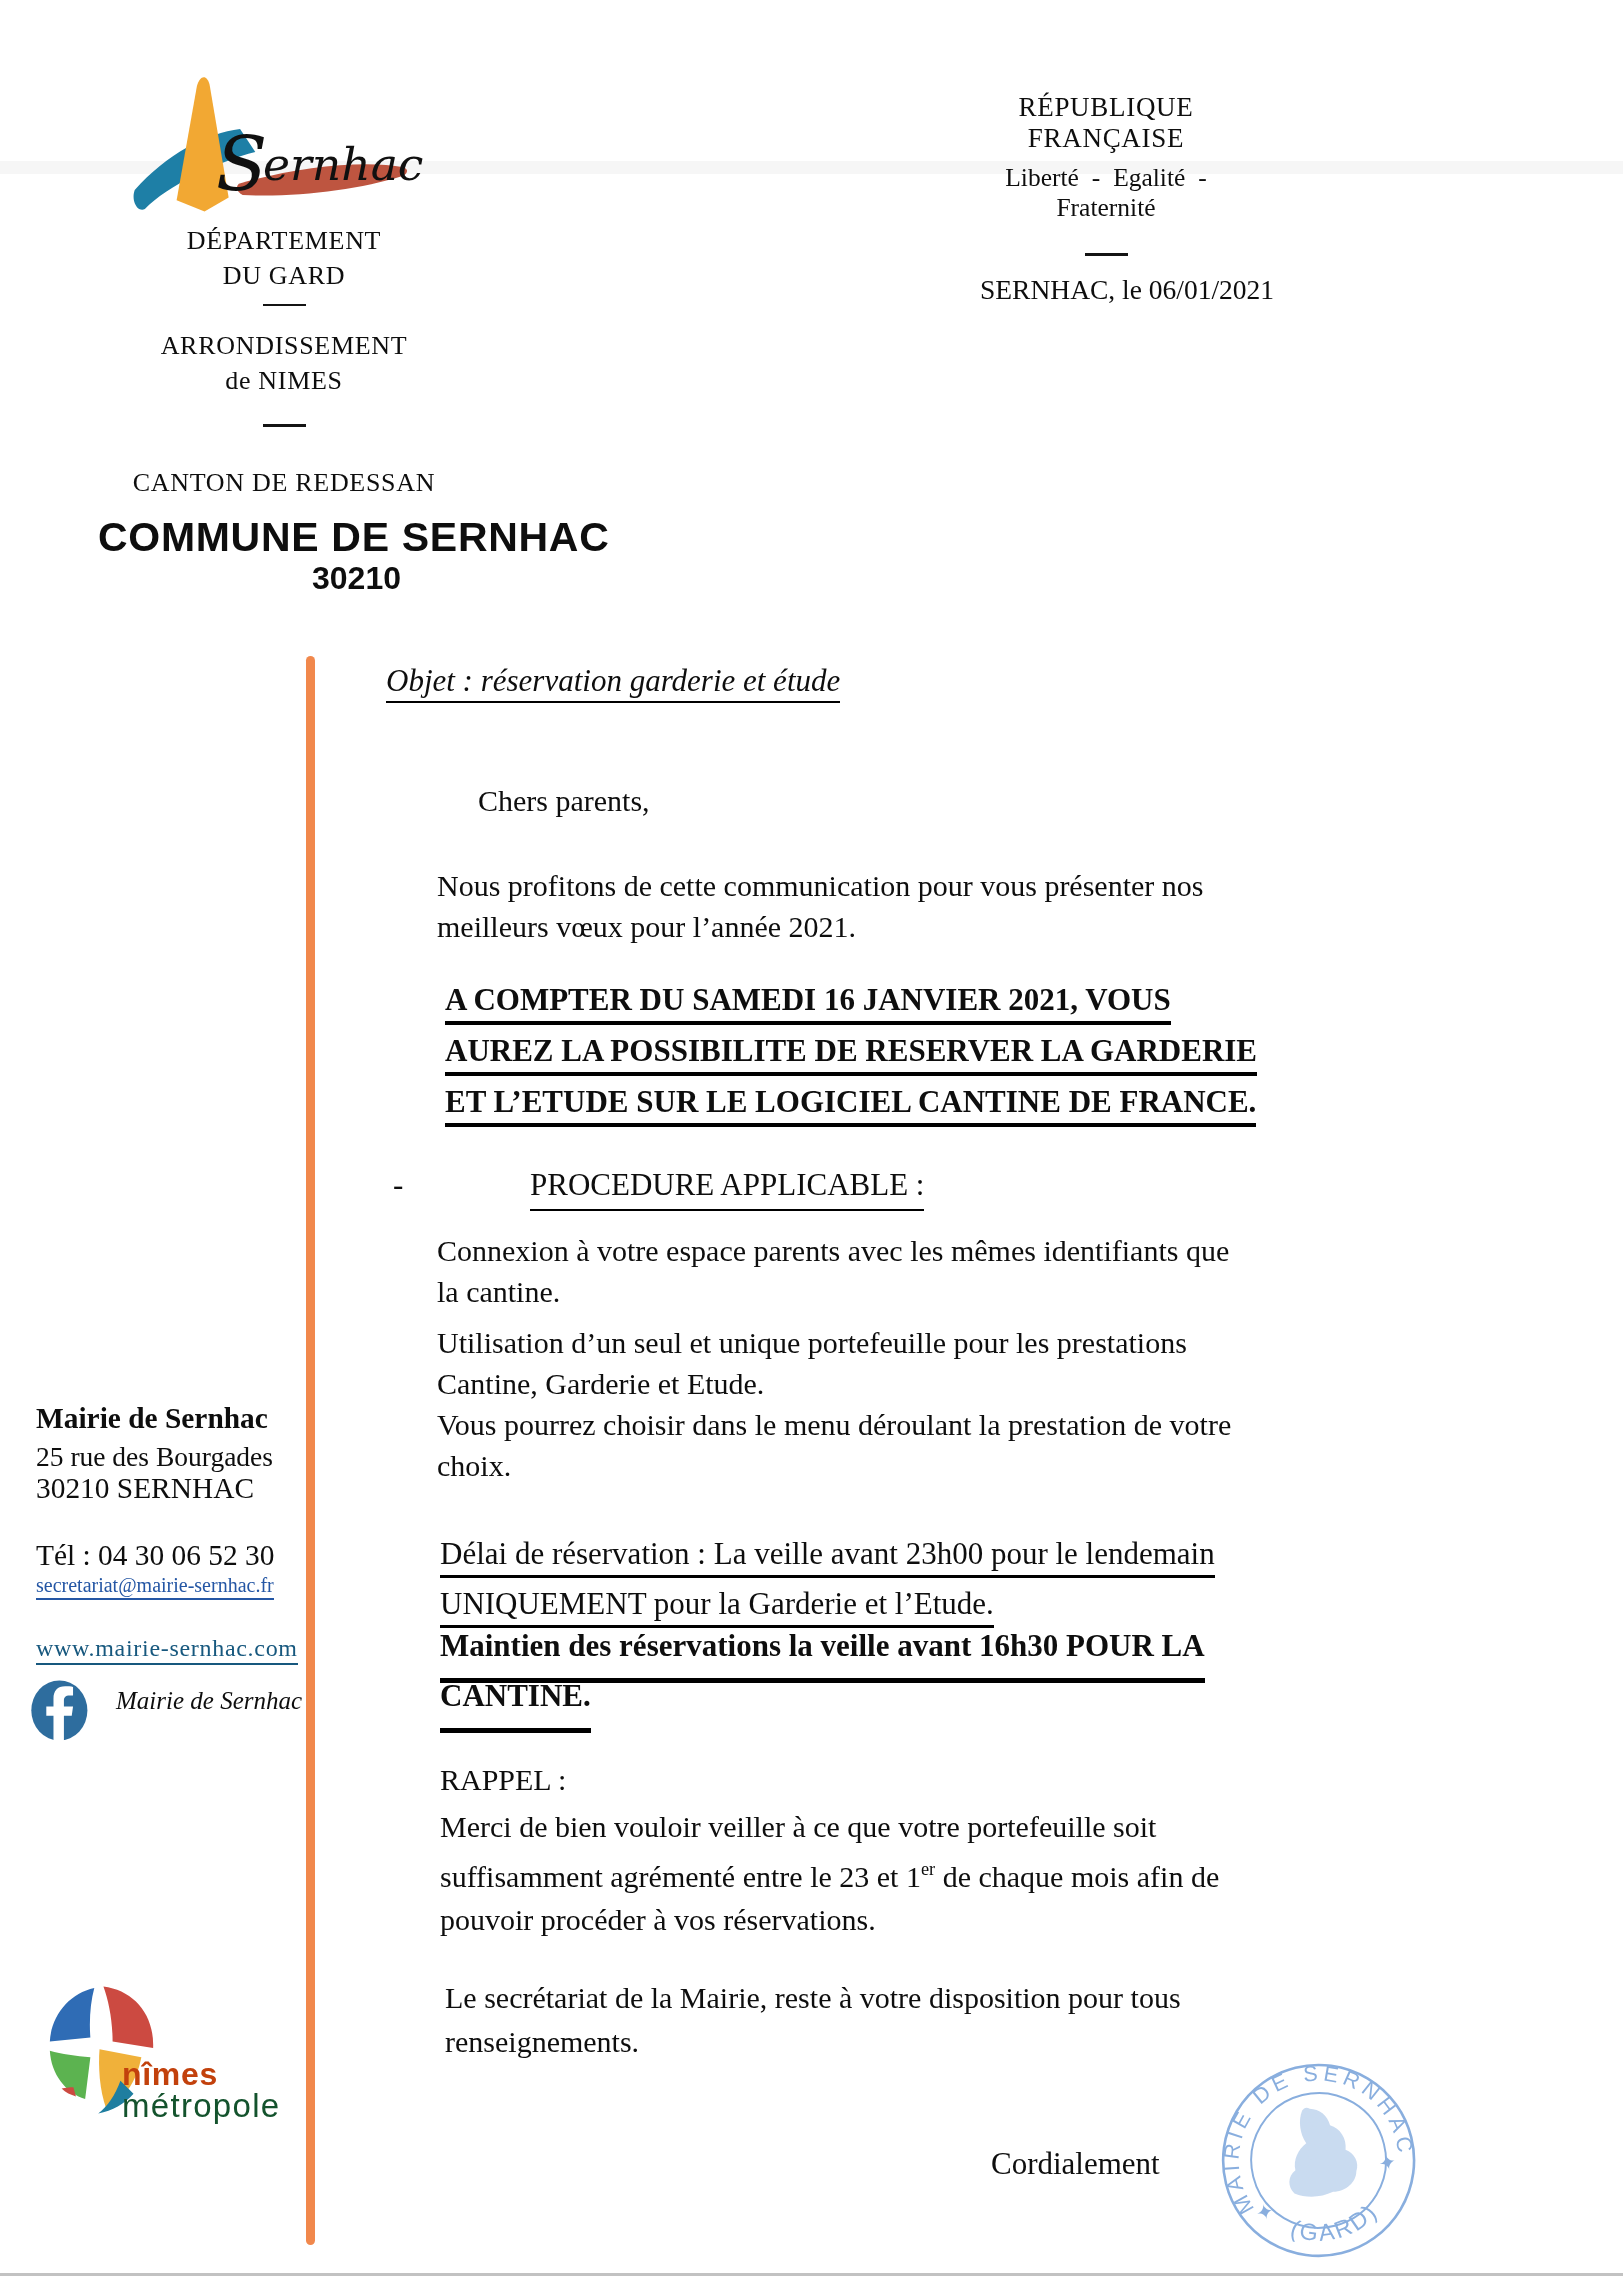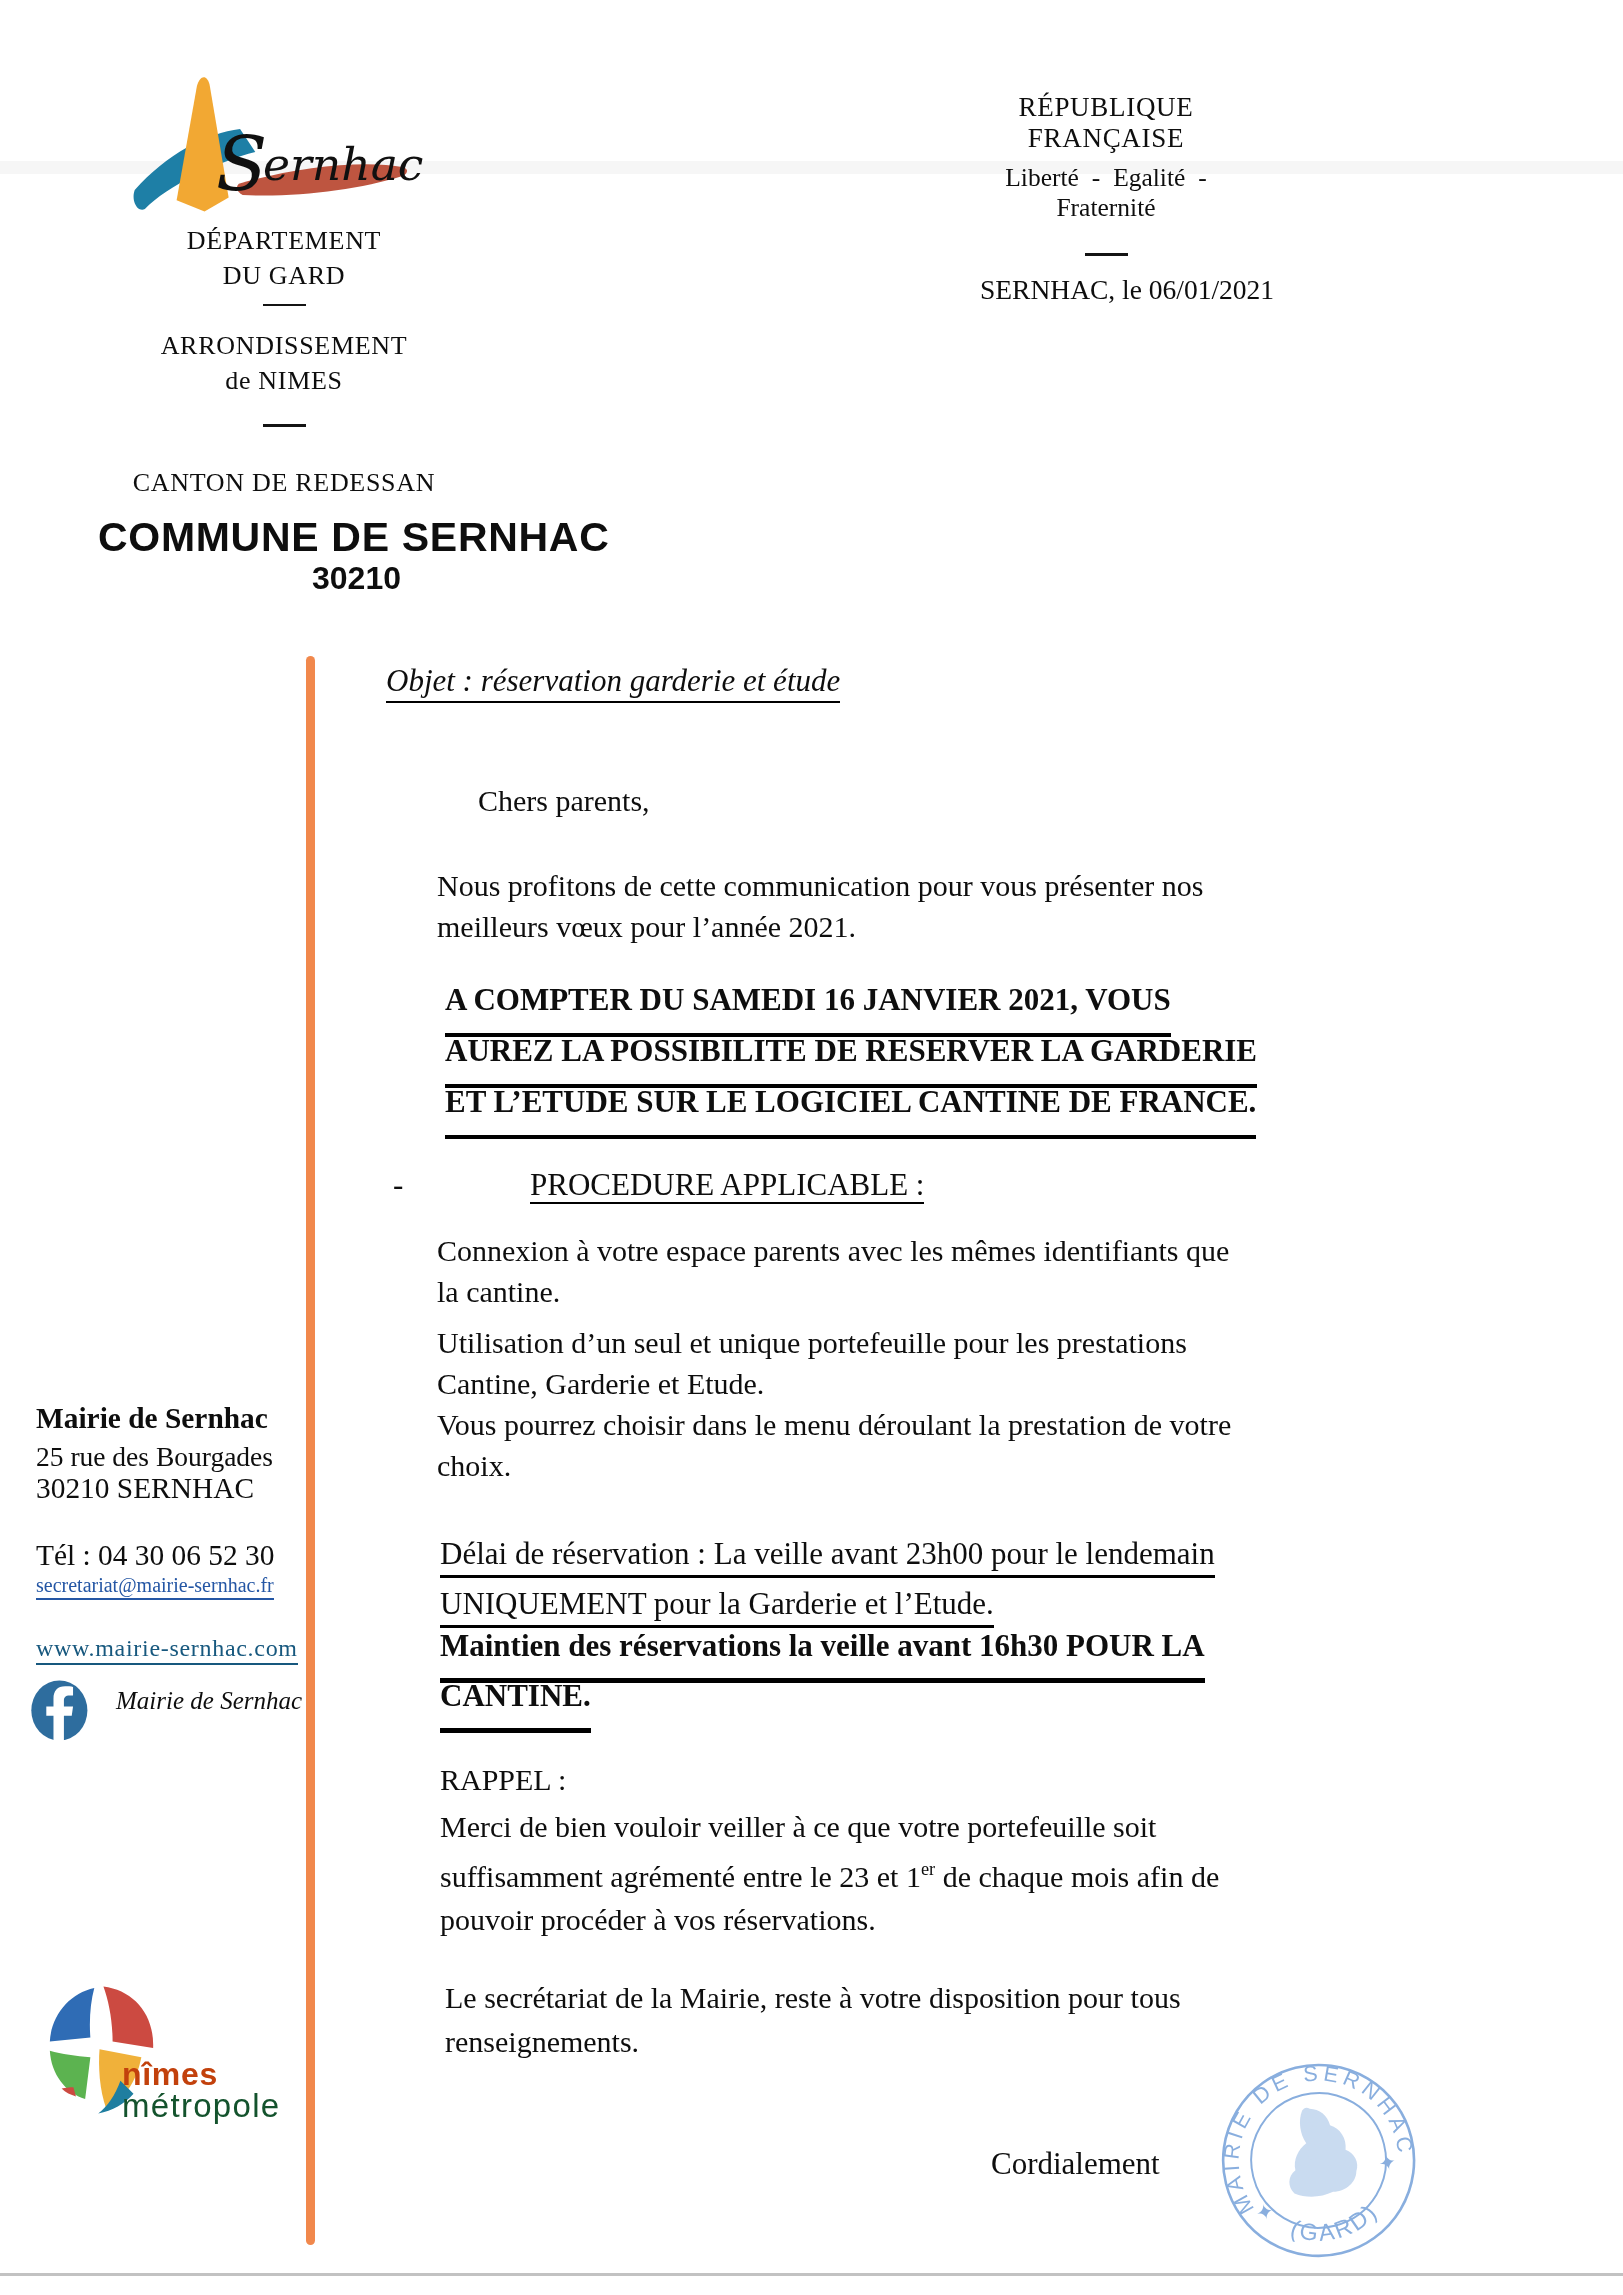"A COMPTER DU SAMEDI 16" #announce div span { padding-bottom: 16px -> 4px }
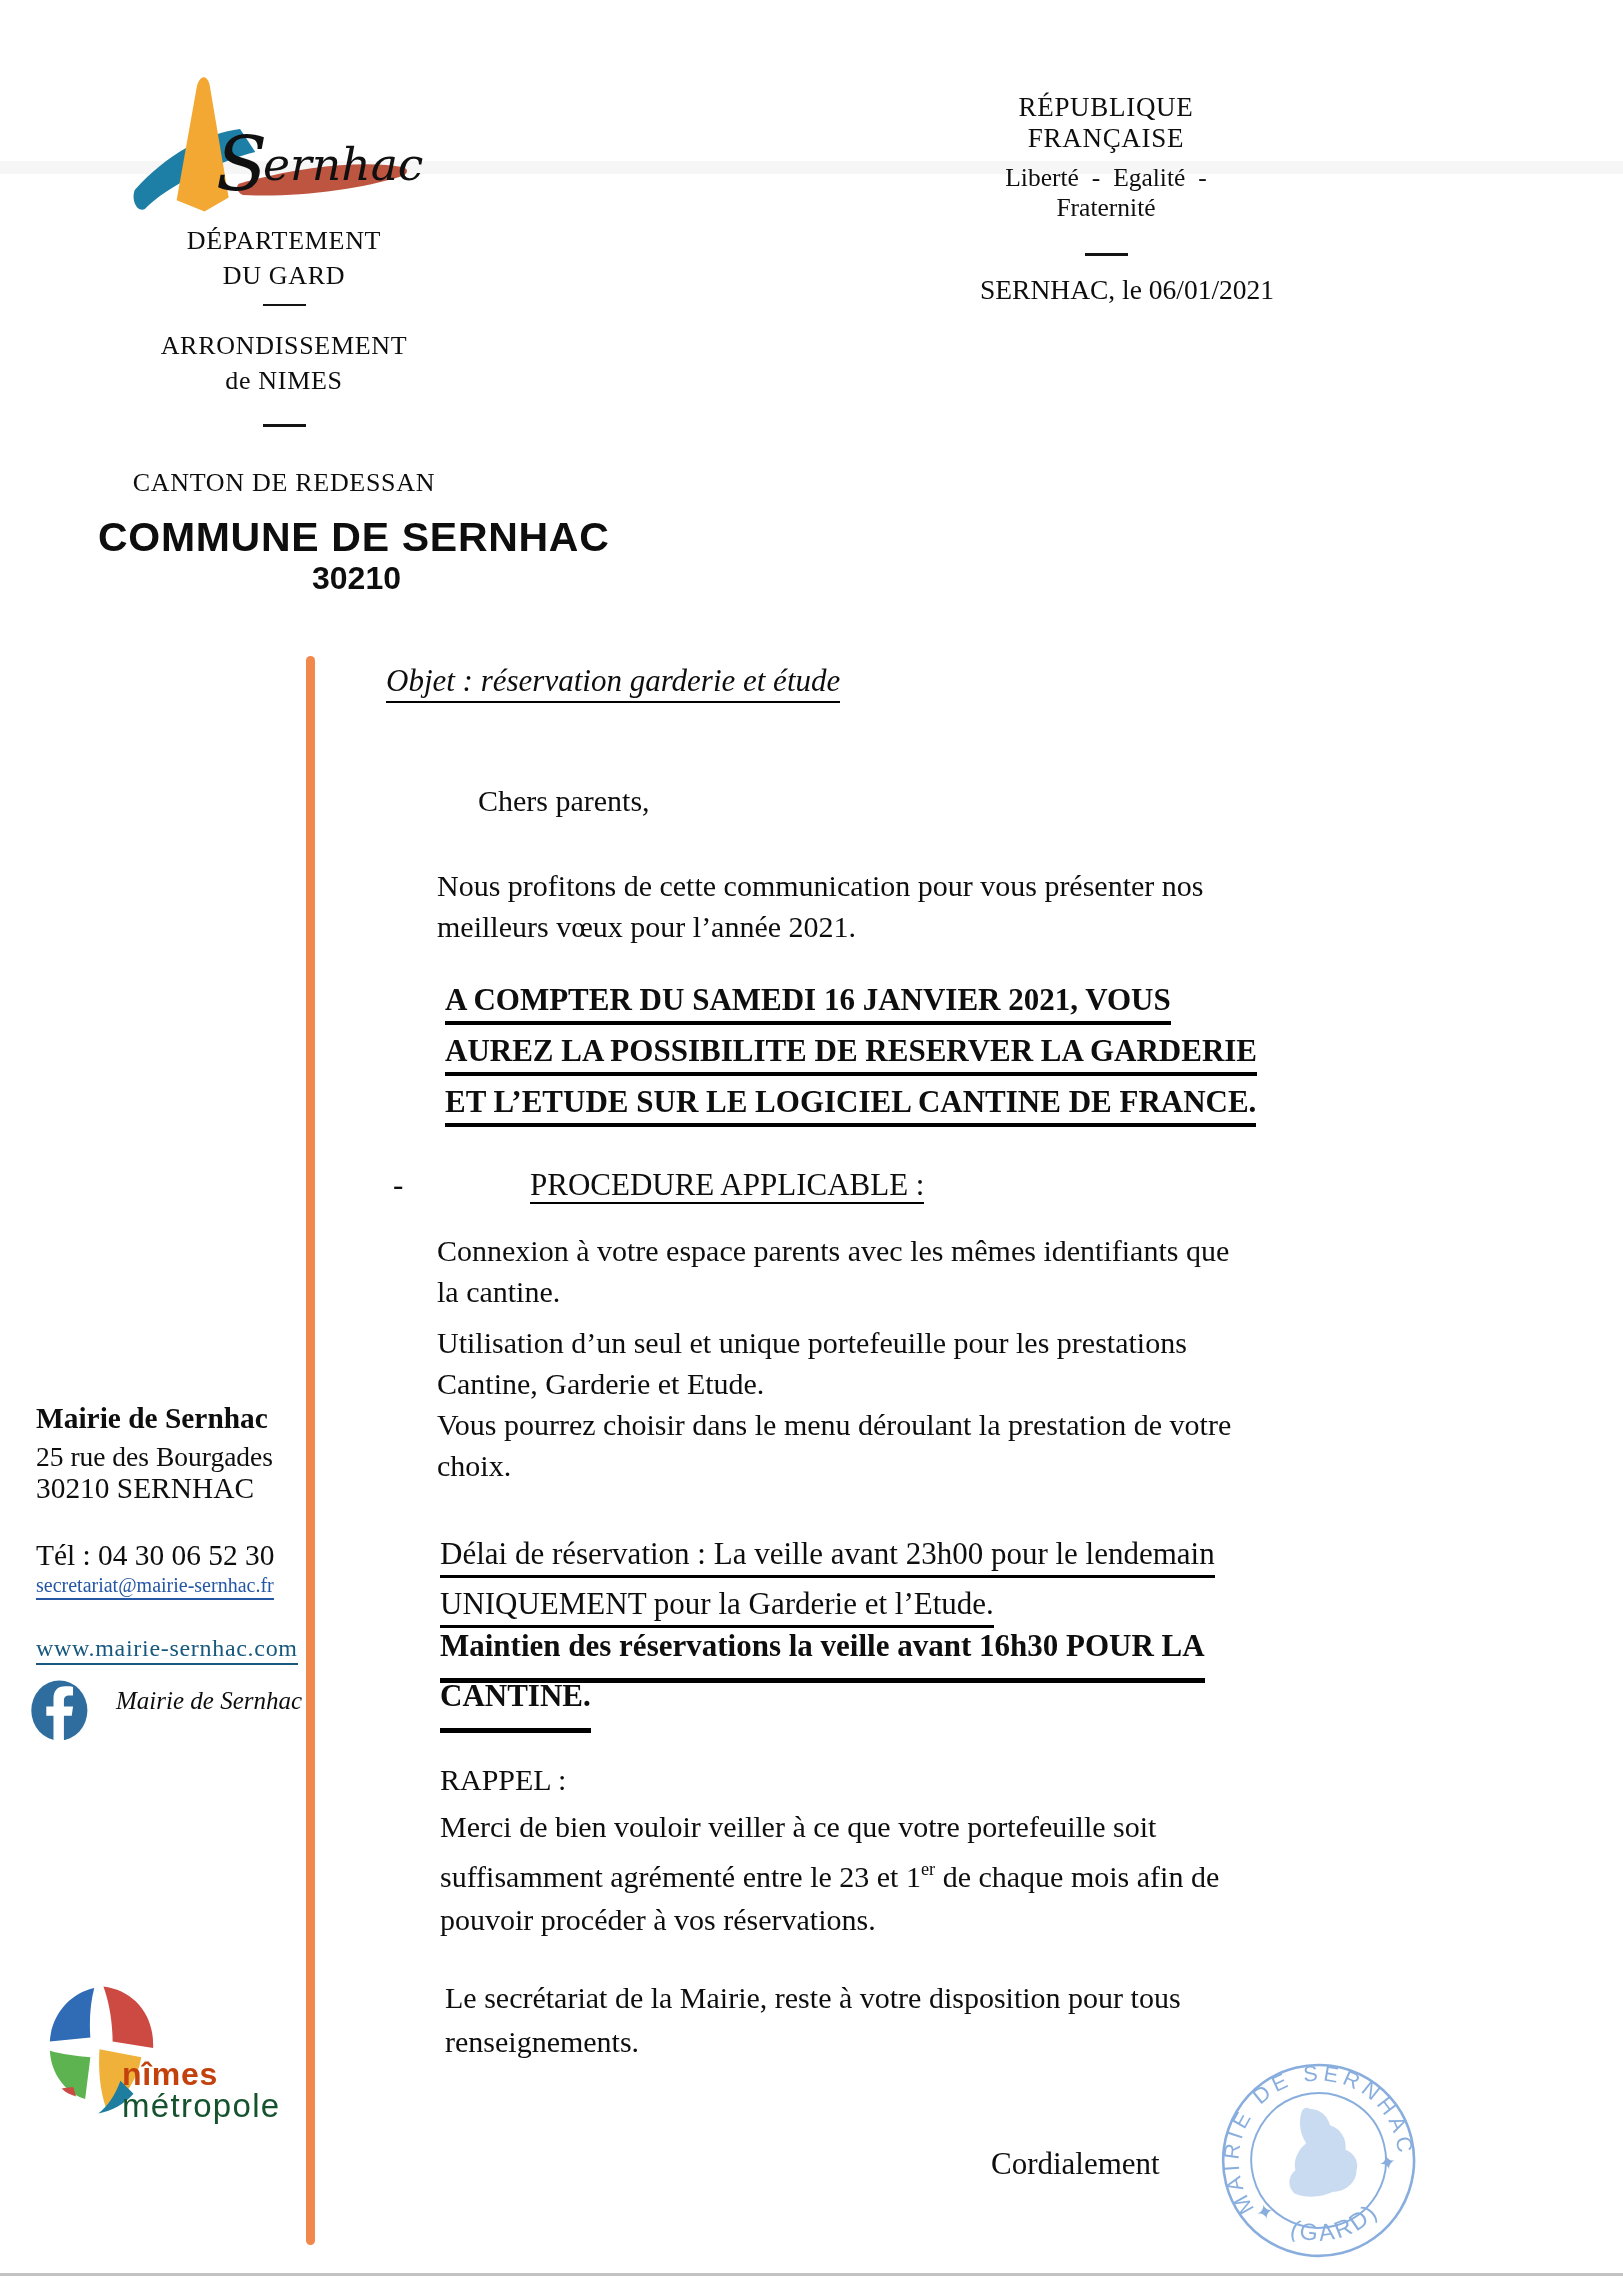"PROCEDURE APPLICABLE :" #proc-title { padding-bottom: 0 -> 7px }
